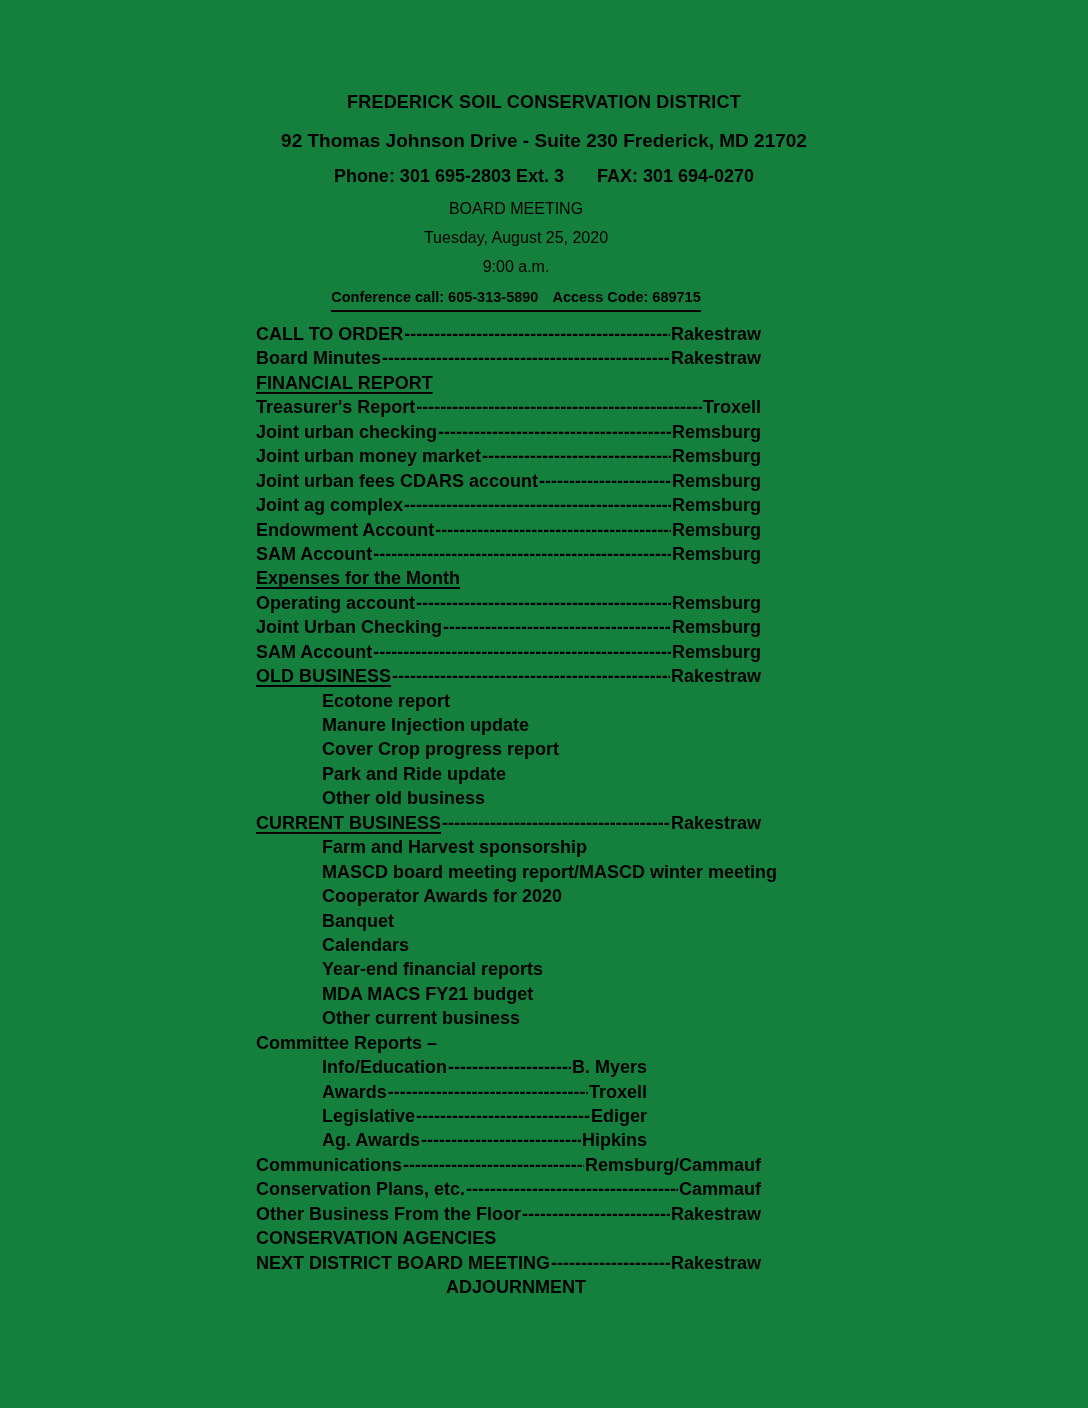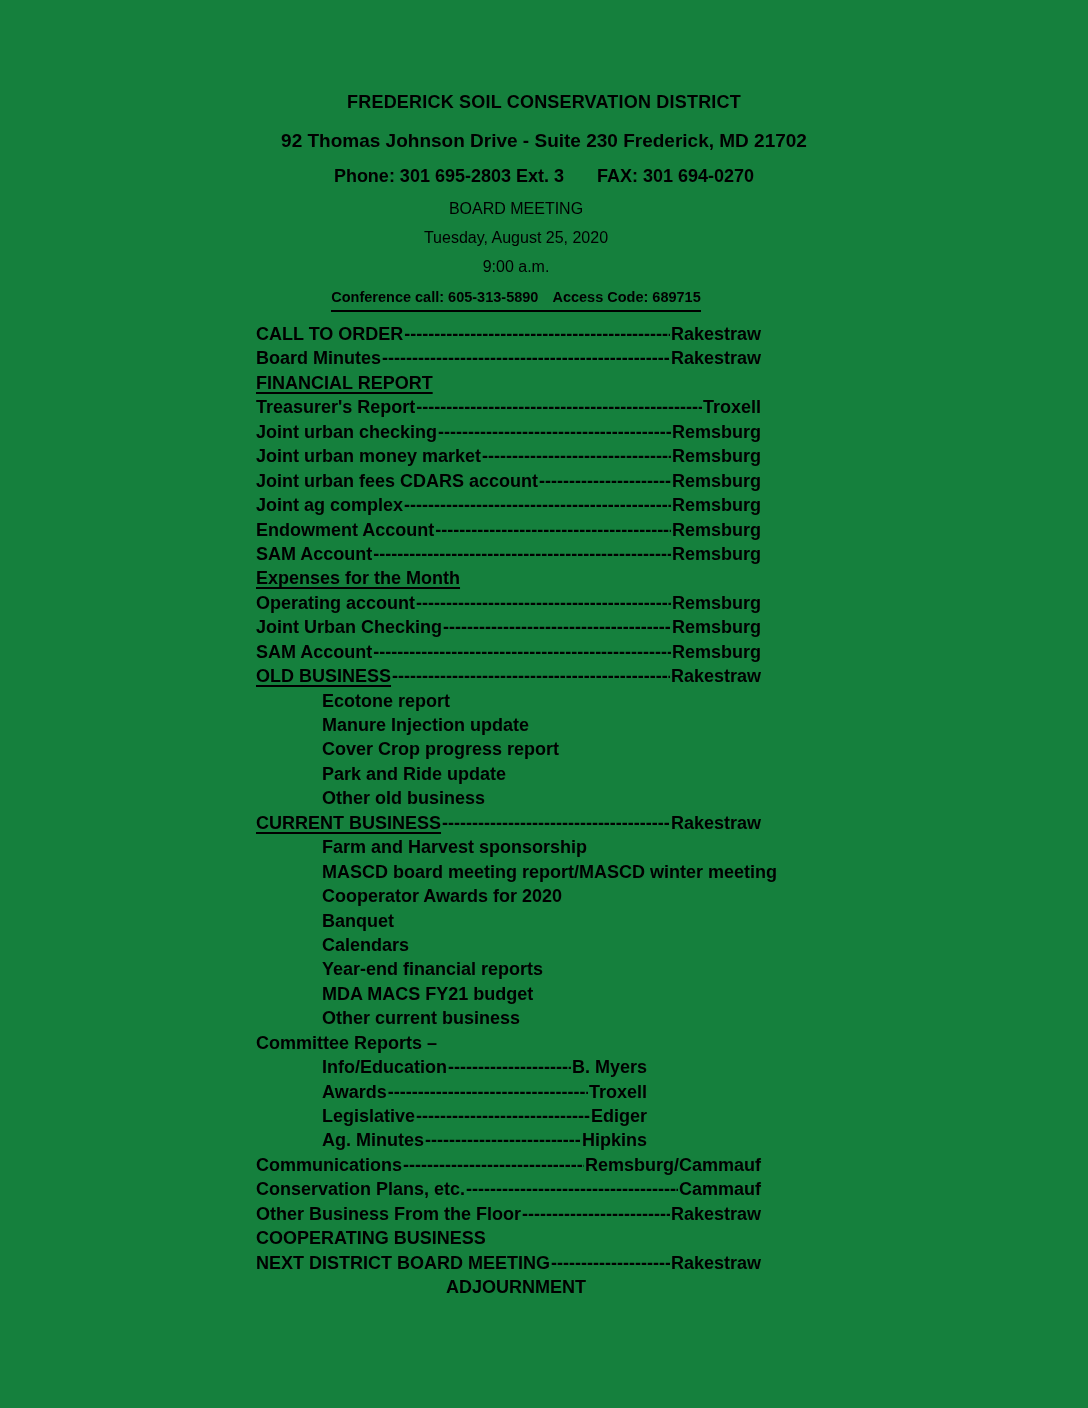"Ag. Minutes" span.label { text: Minutes -> Awards }
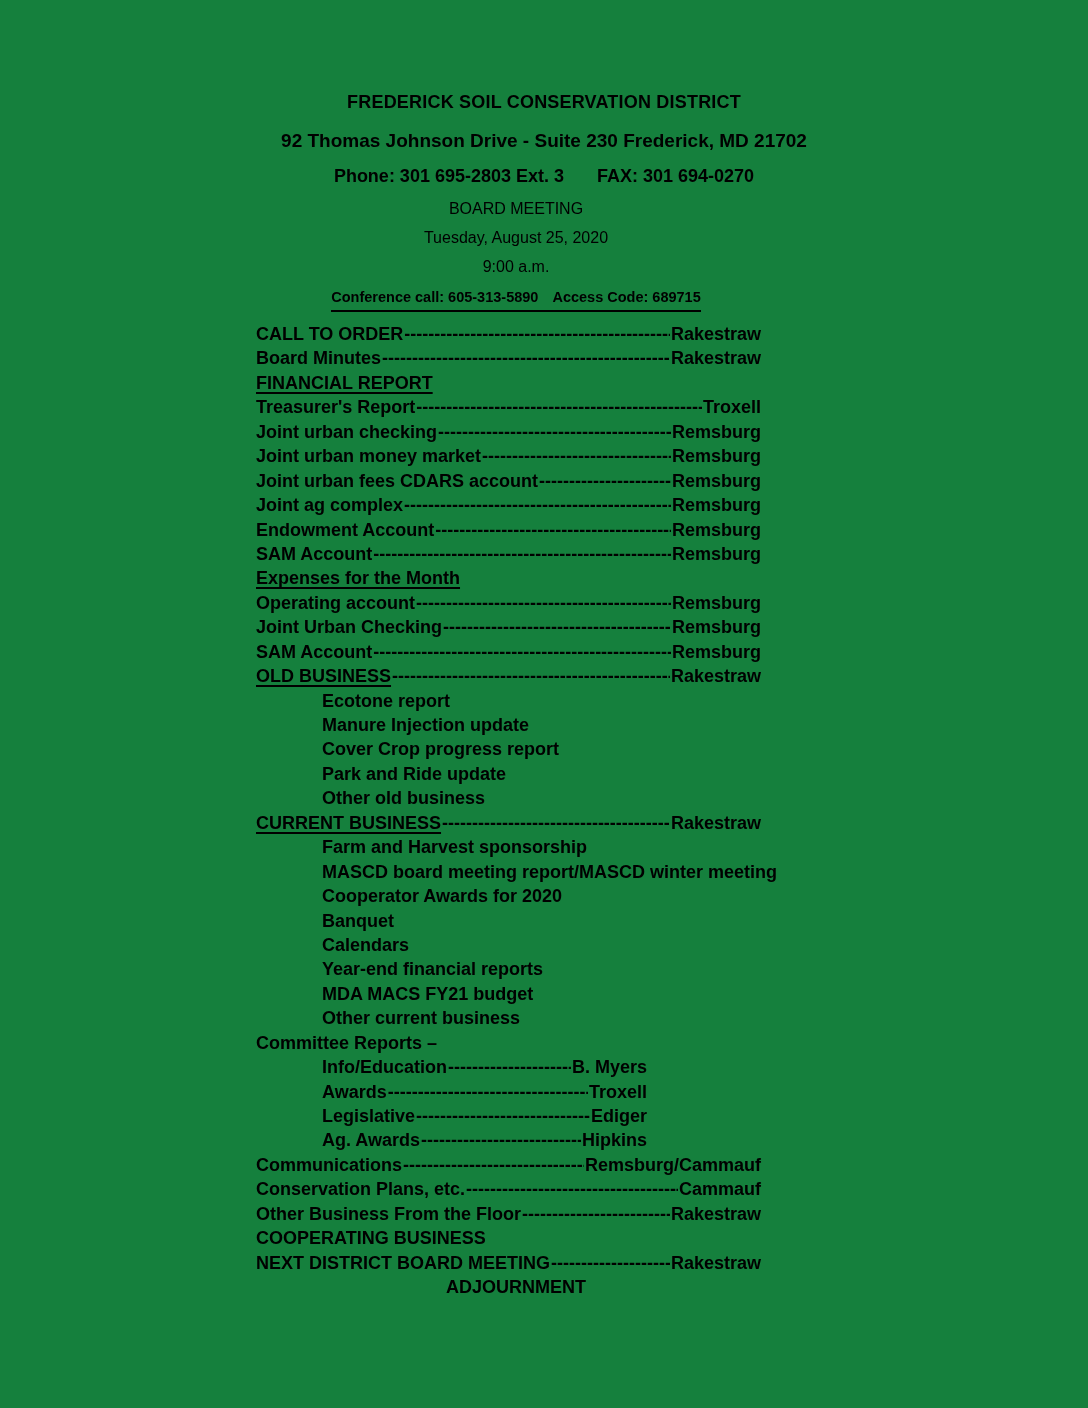"COOPERATING BUSINESS" span.label { text: COOPERATING BUSINESS -> CONSERVATION AGENCIES }
